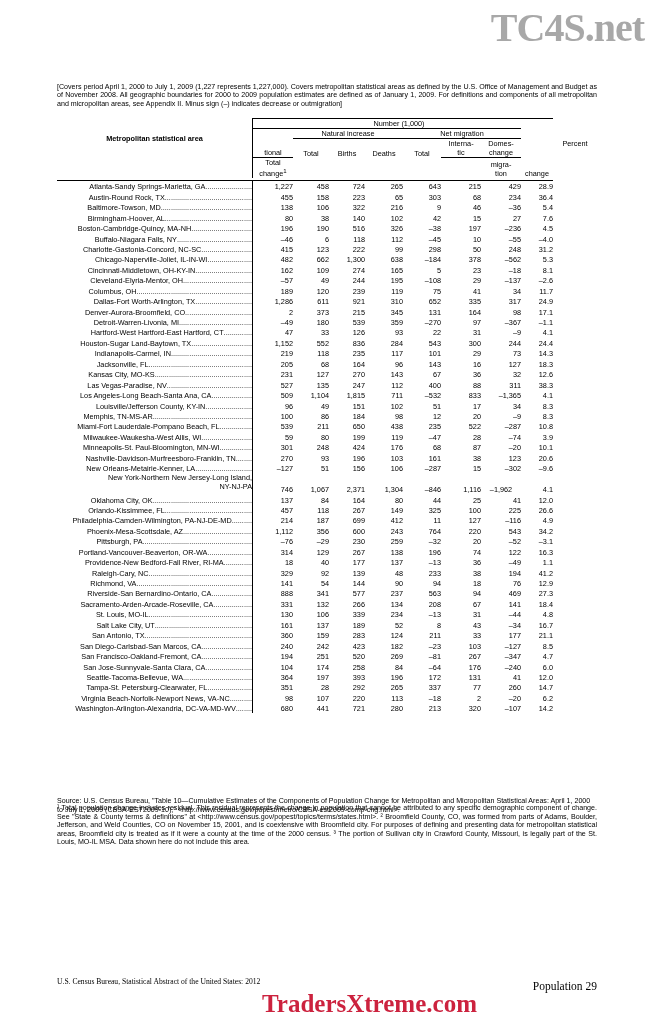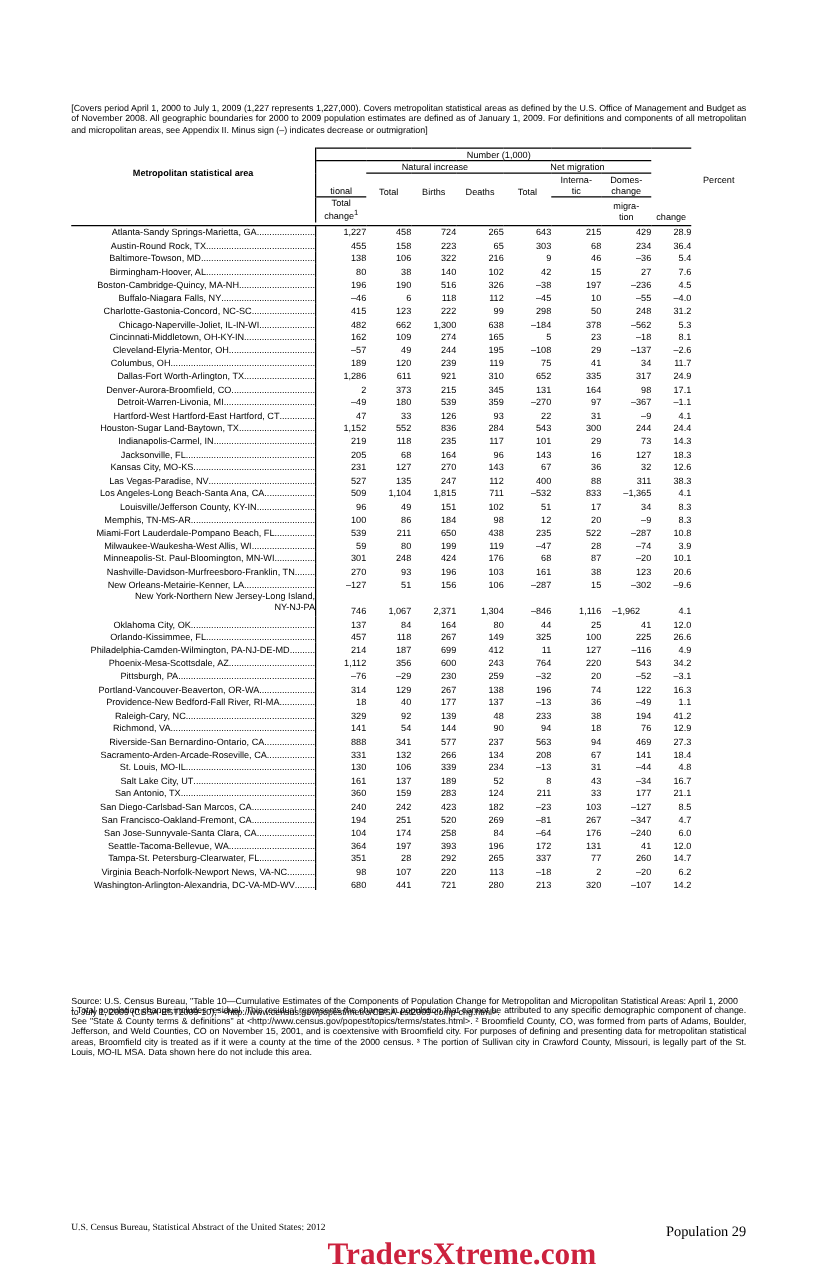"TC4S.net" div.wm-tc4s { html: none -> <div>TC4S.net</div> }
